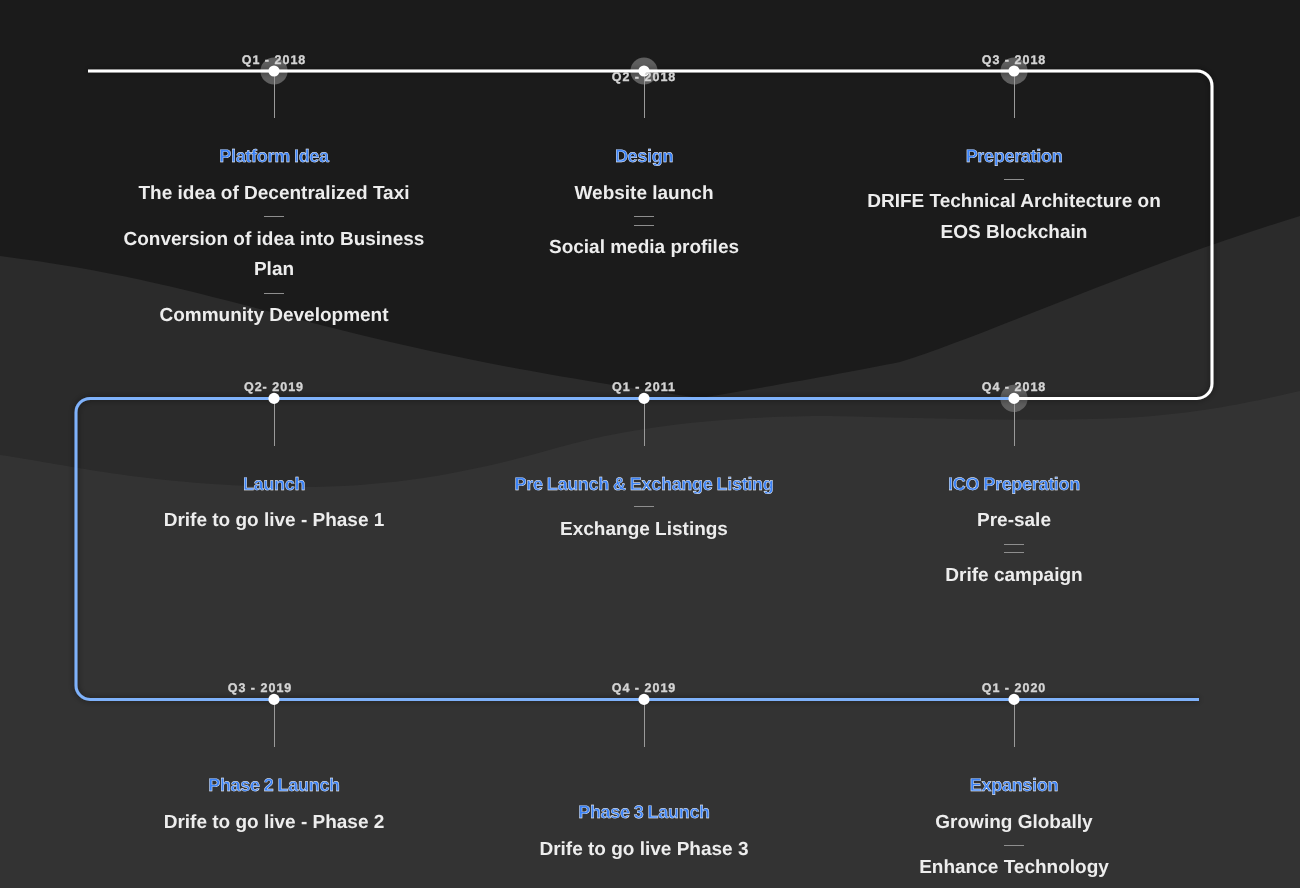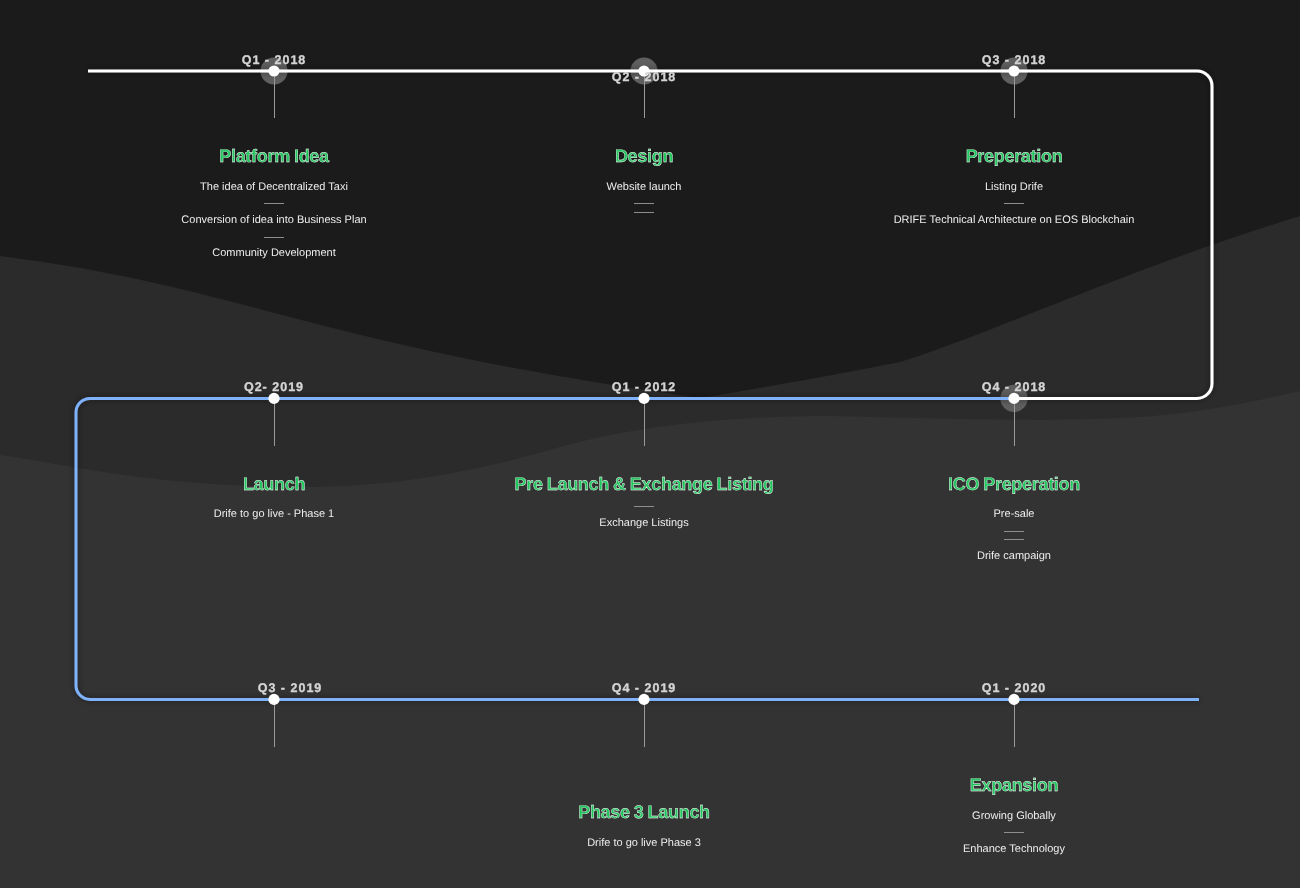"Platform Idea" .title { color: #22c55e -> #3b82f6 }
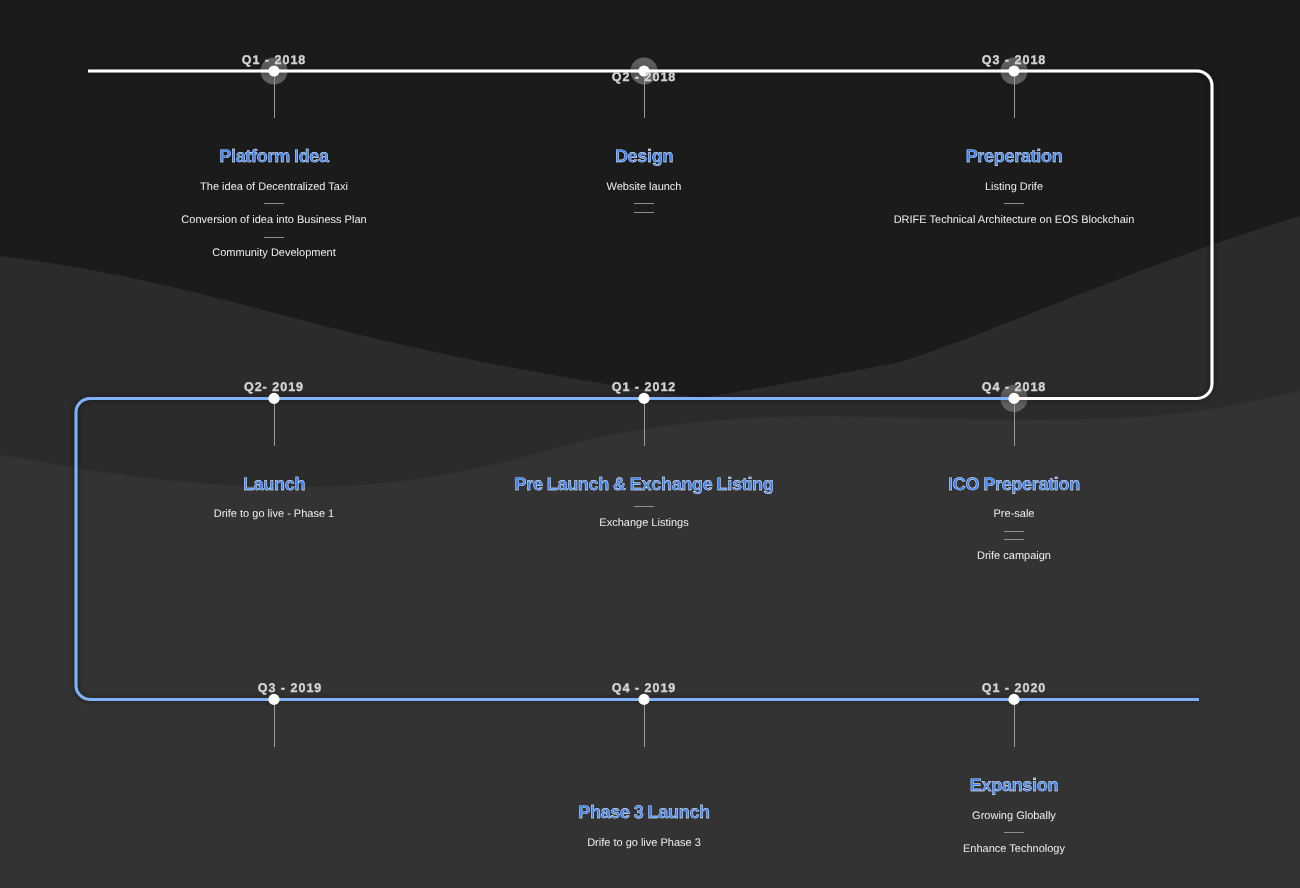"The idea of Decentralized Taxi" .item { font-size: 11px -> 19px; font-weight: 400 -> 700 }
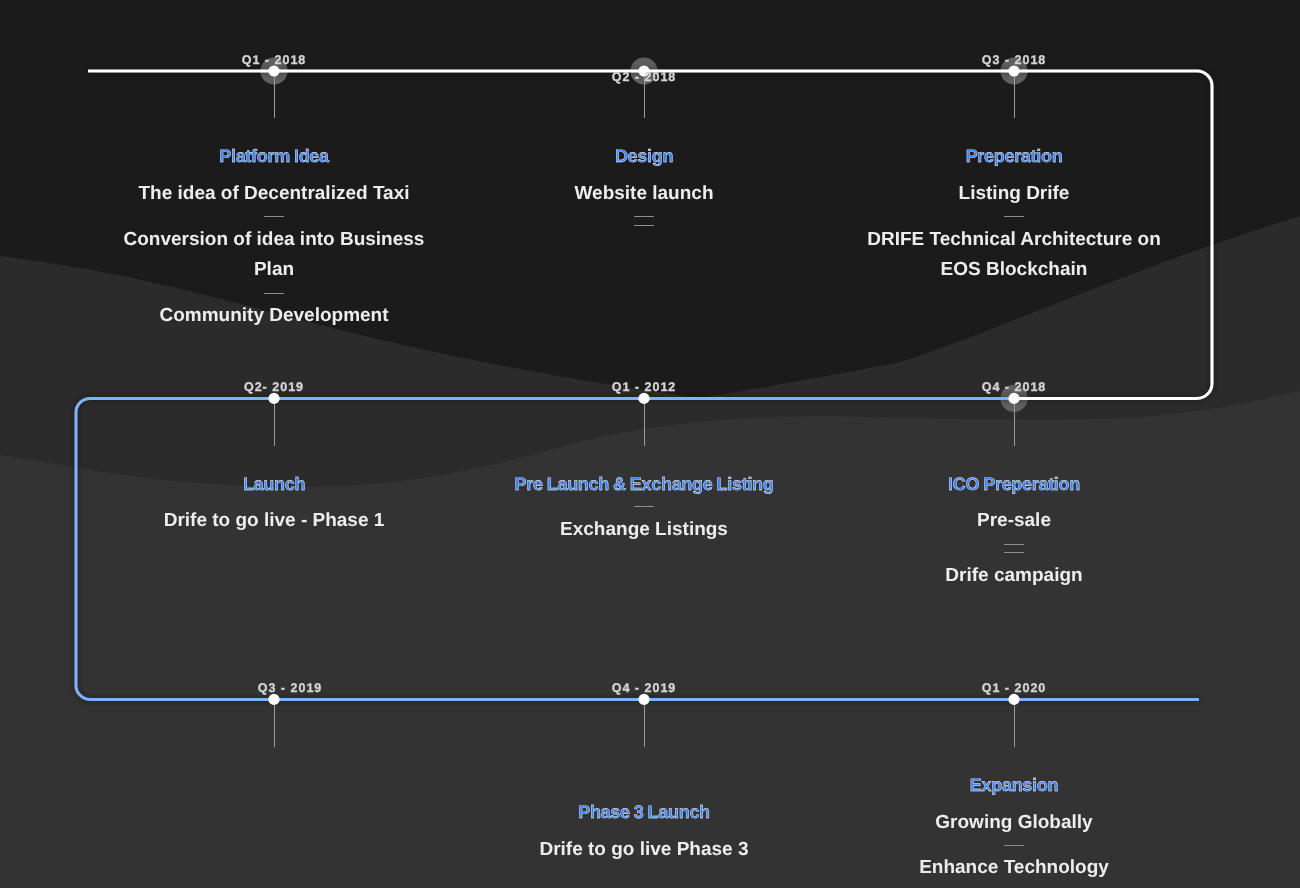"Listing Drife" div.item { html: <div>Listing Drife</div> -> none }
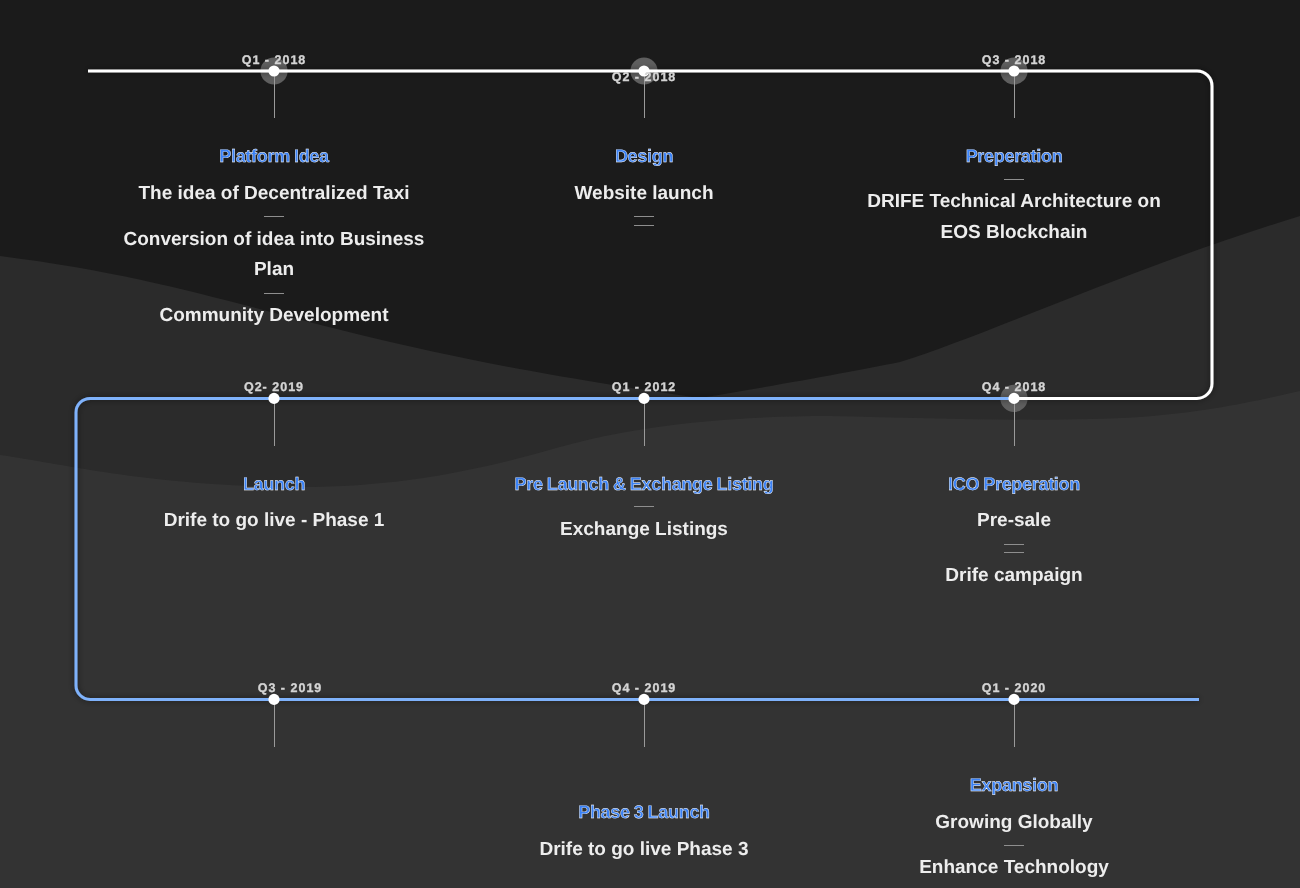"Social media profiles" div.item { html: none -> <div>Social media profiles</div> }
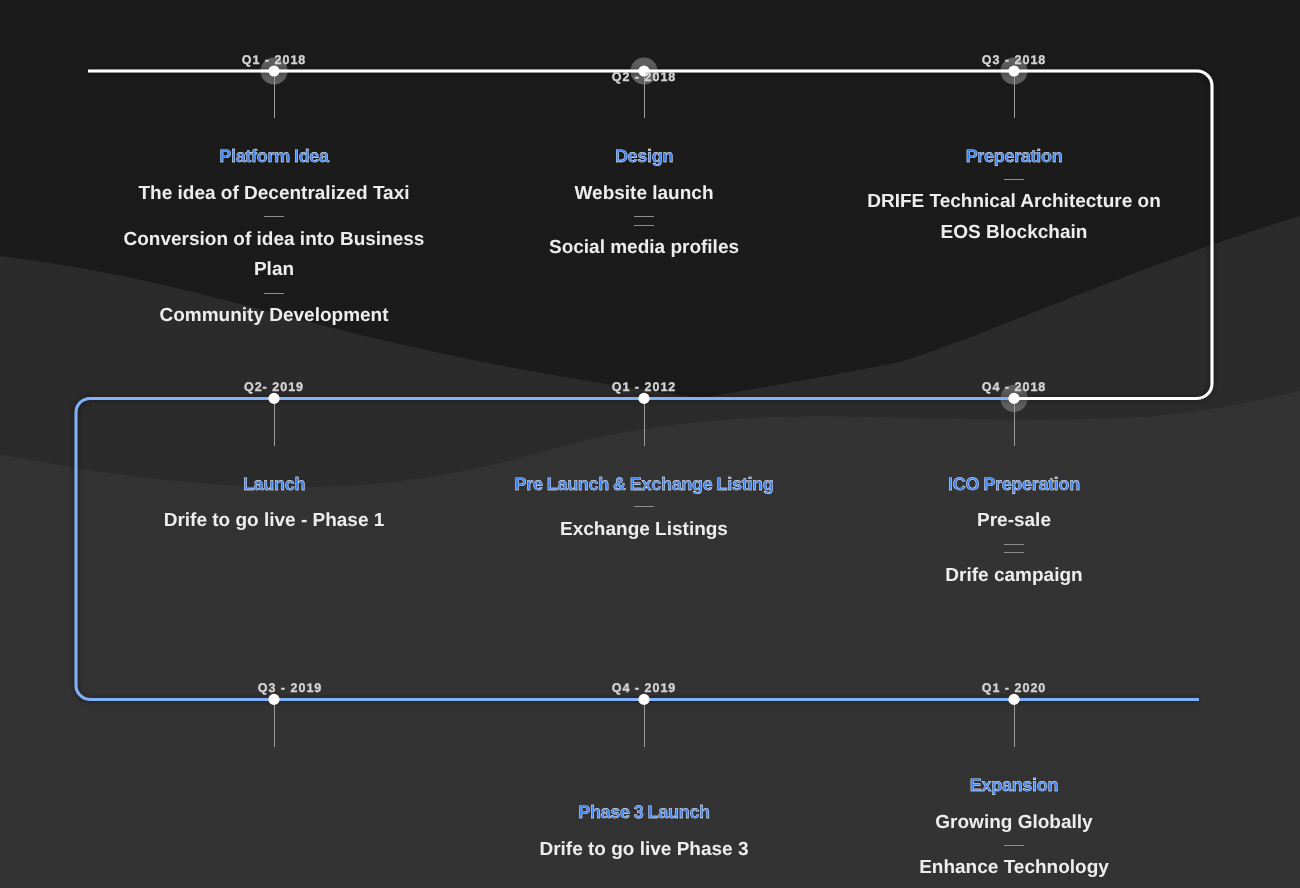"Q1 - 2012" div.qlabel { text: 2012 -> 2011 }
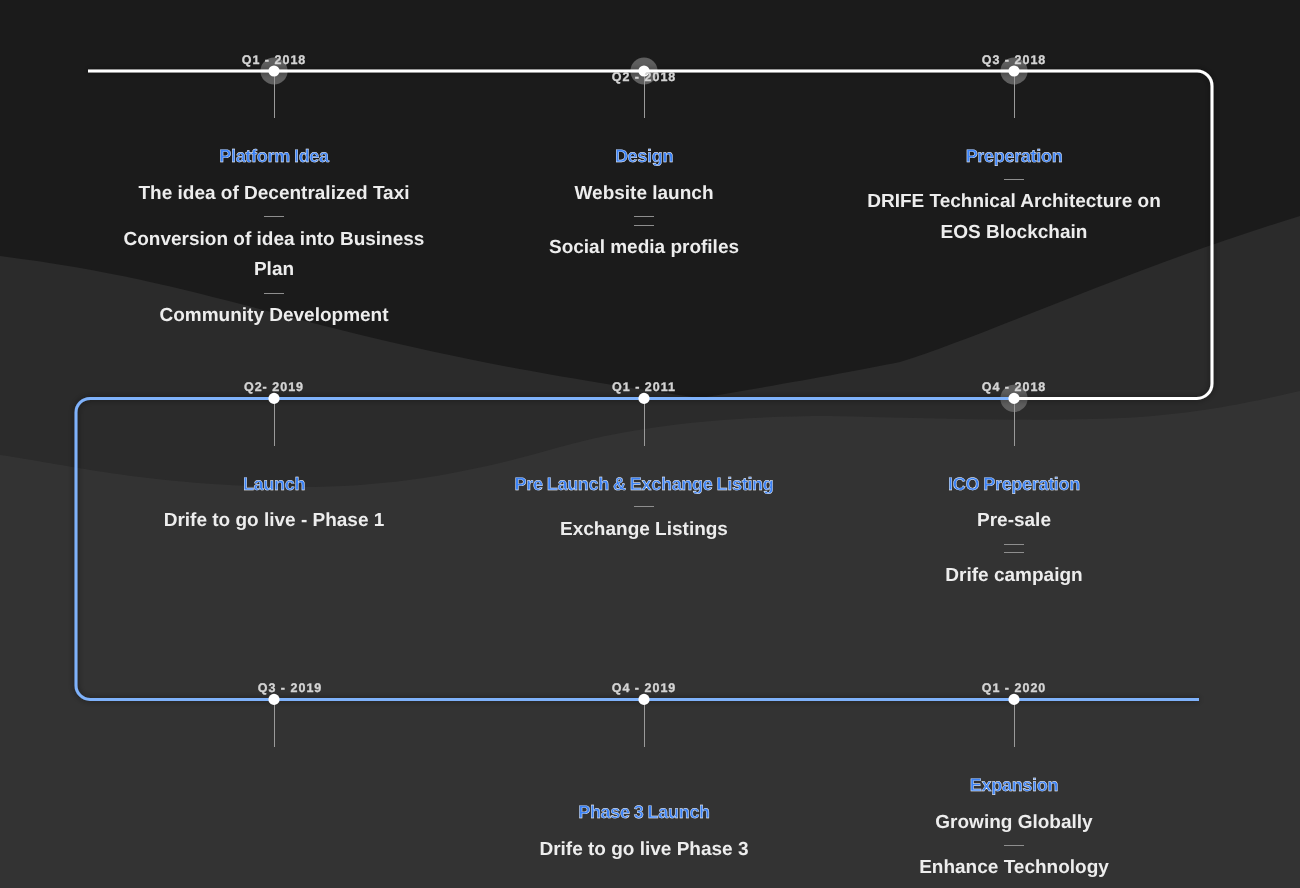"Q3 - 2019" div.qlabel { left: 290px -> 260px }
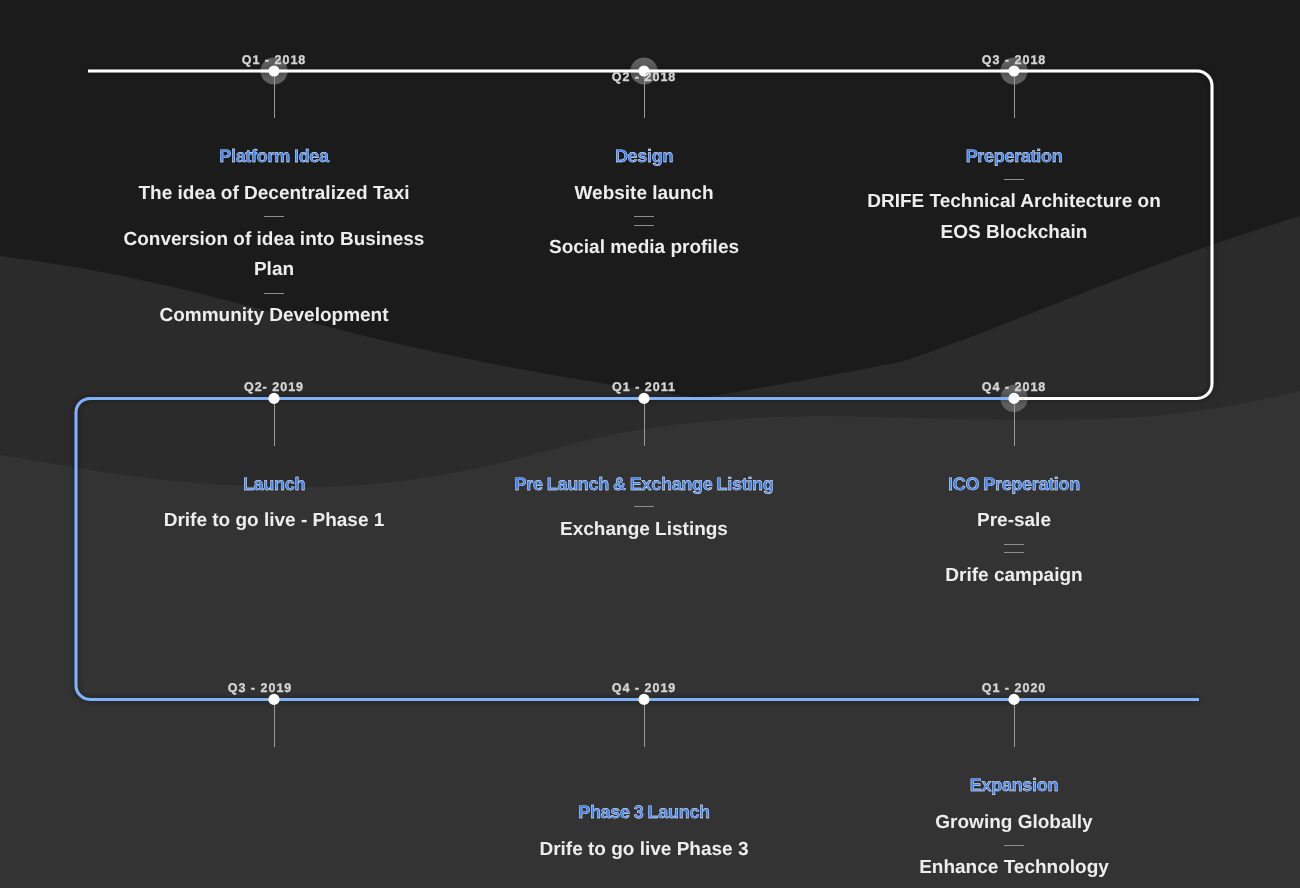"Phase 2 Launch" div.node { html: none -> <div> <div>Phase 2 Launch</div> <div> <div>Drife to go live - Phase 2</div> </div> </div> }
